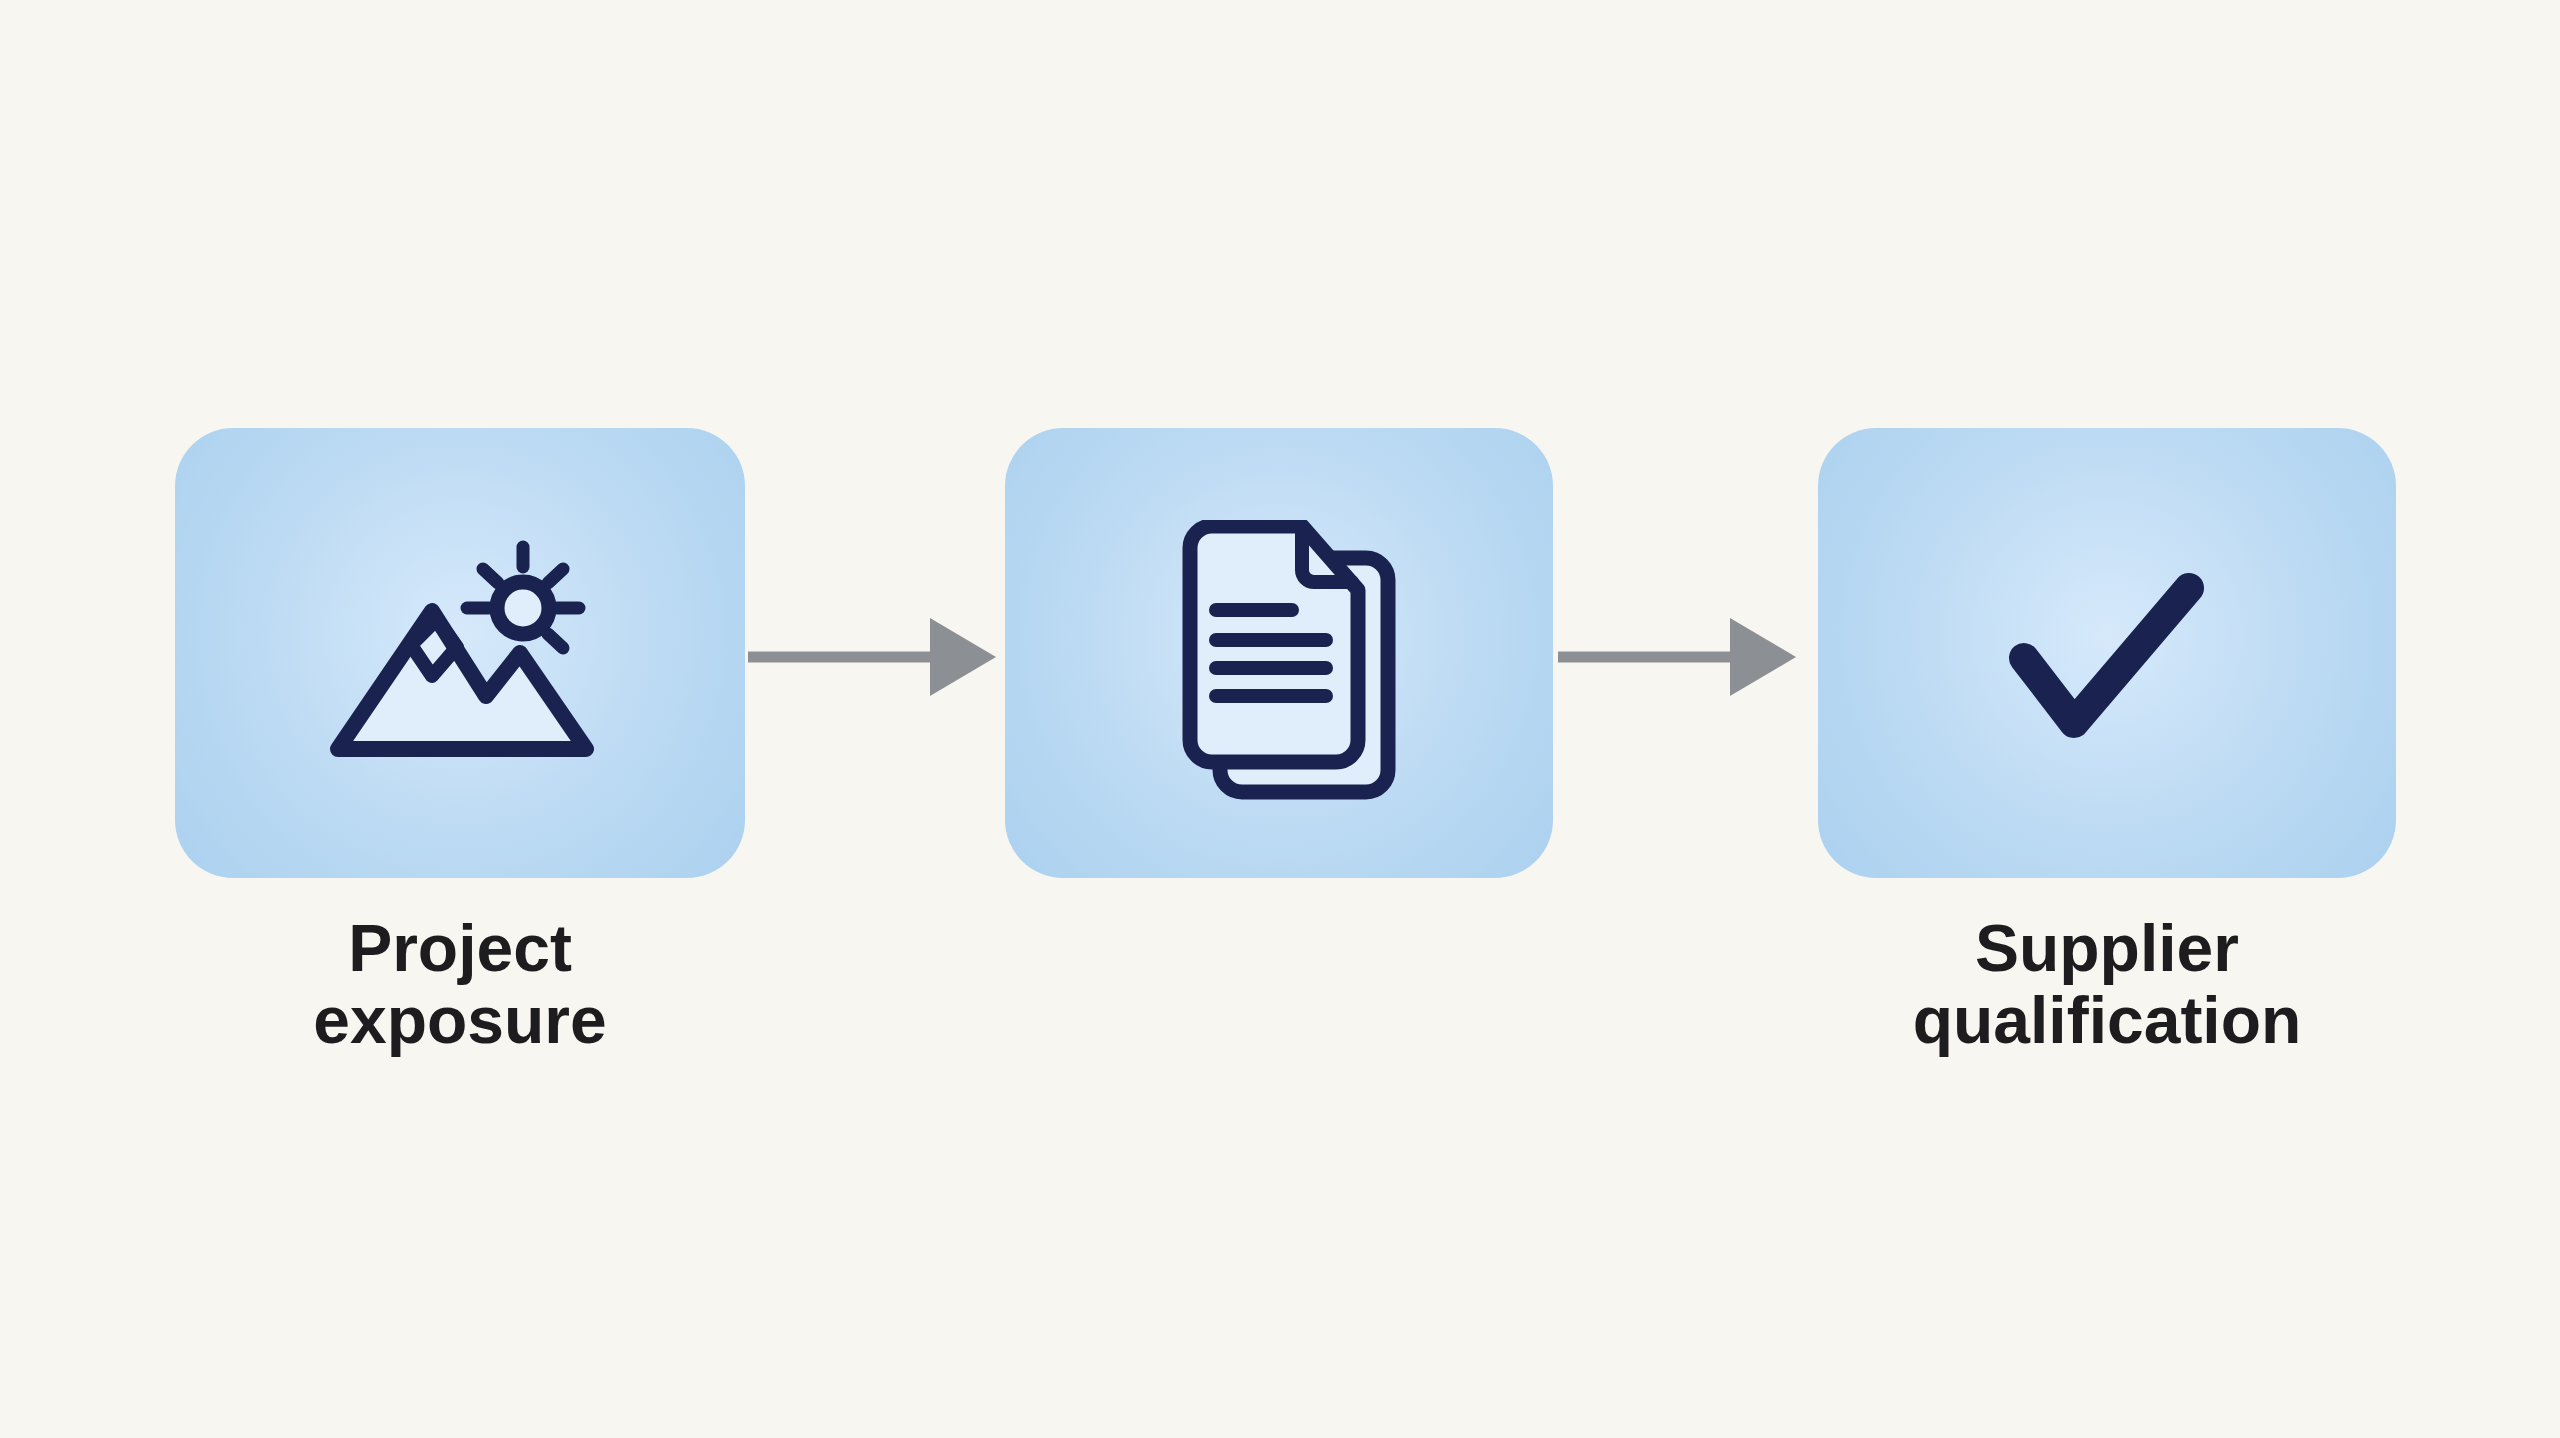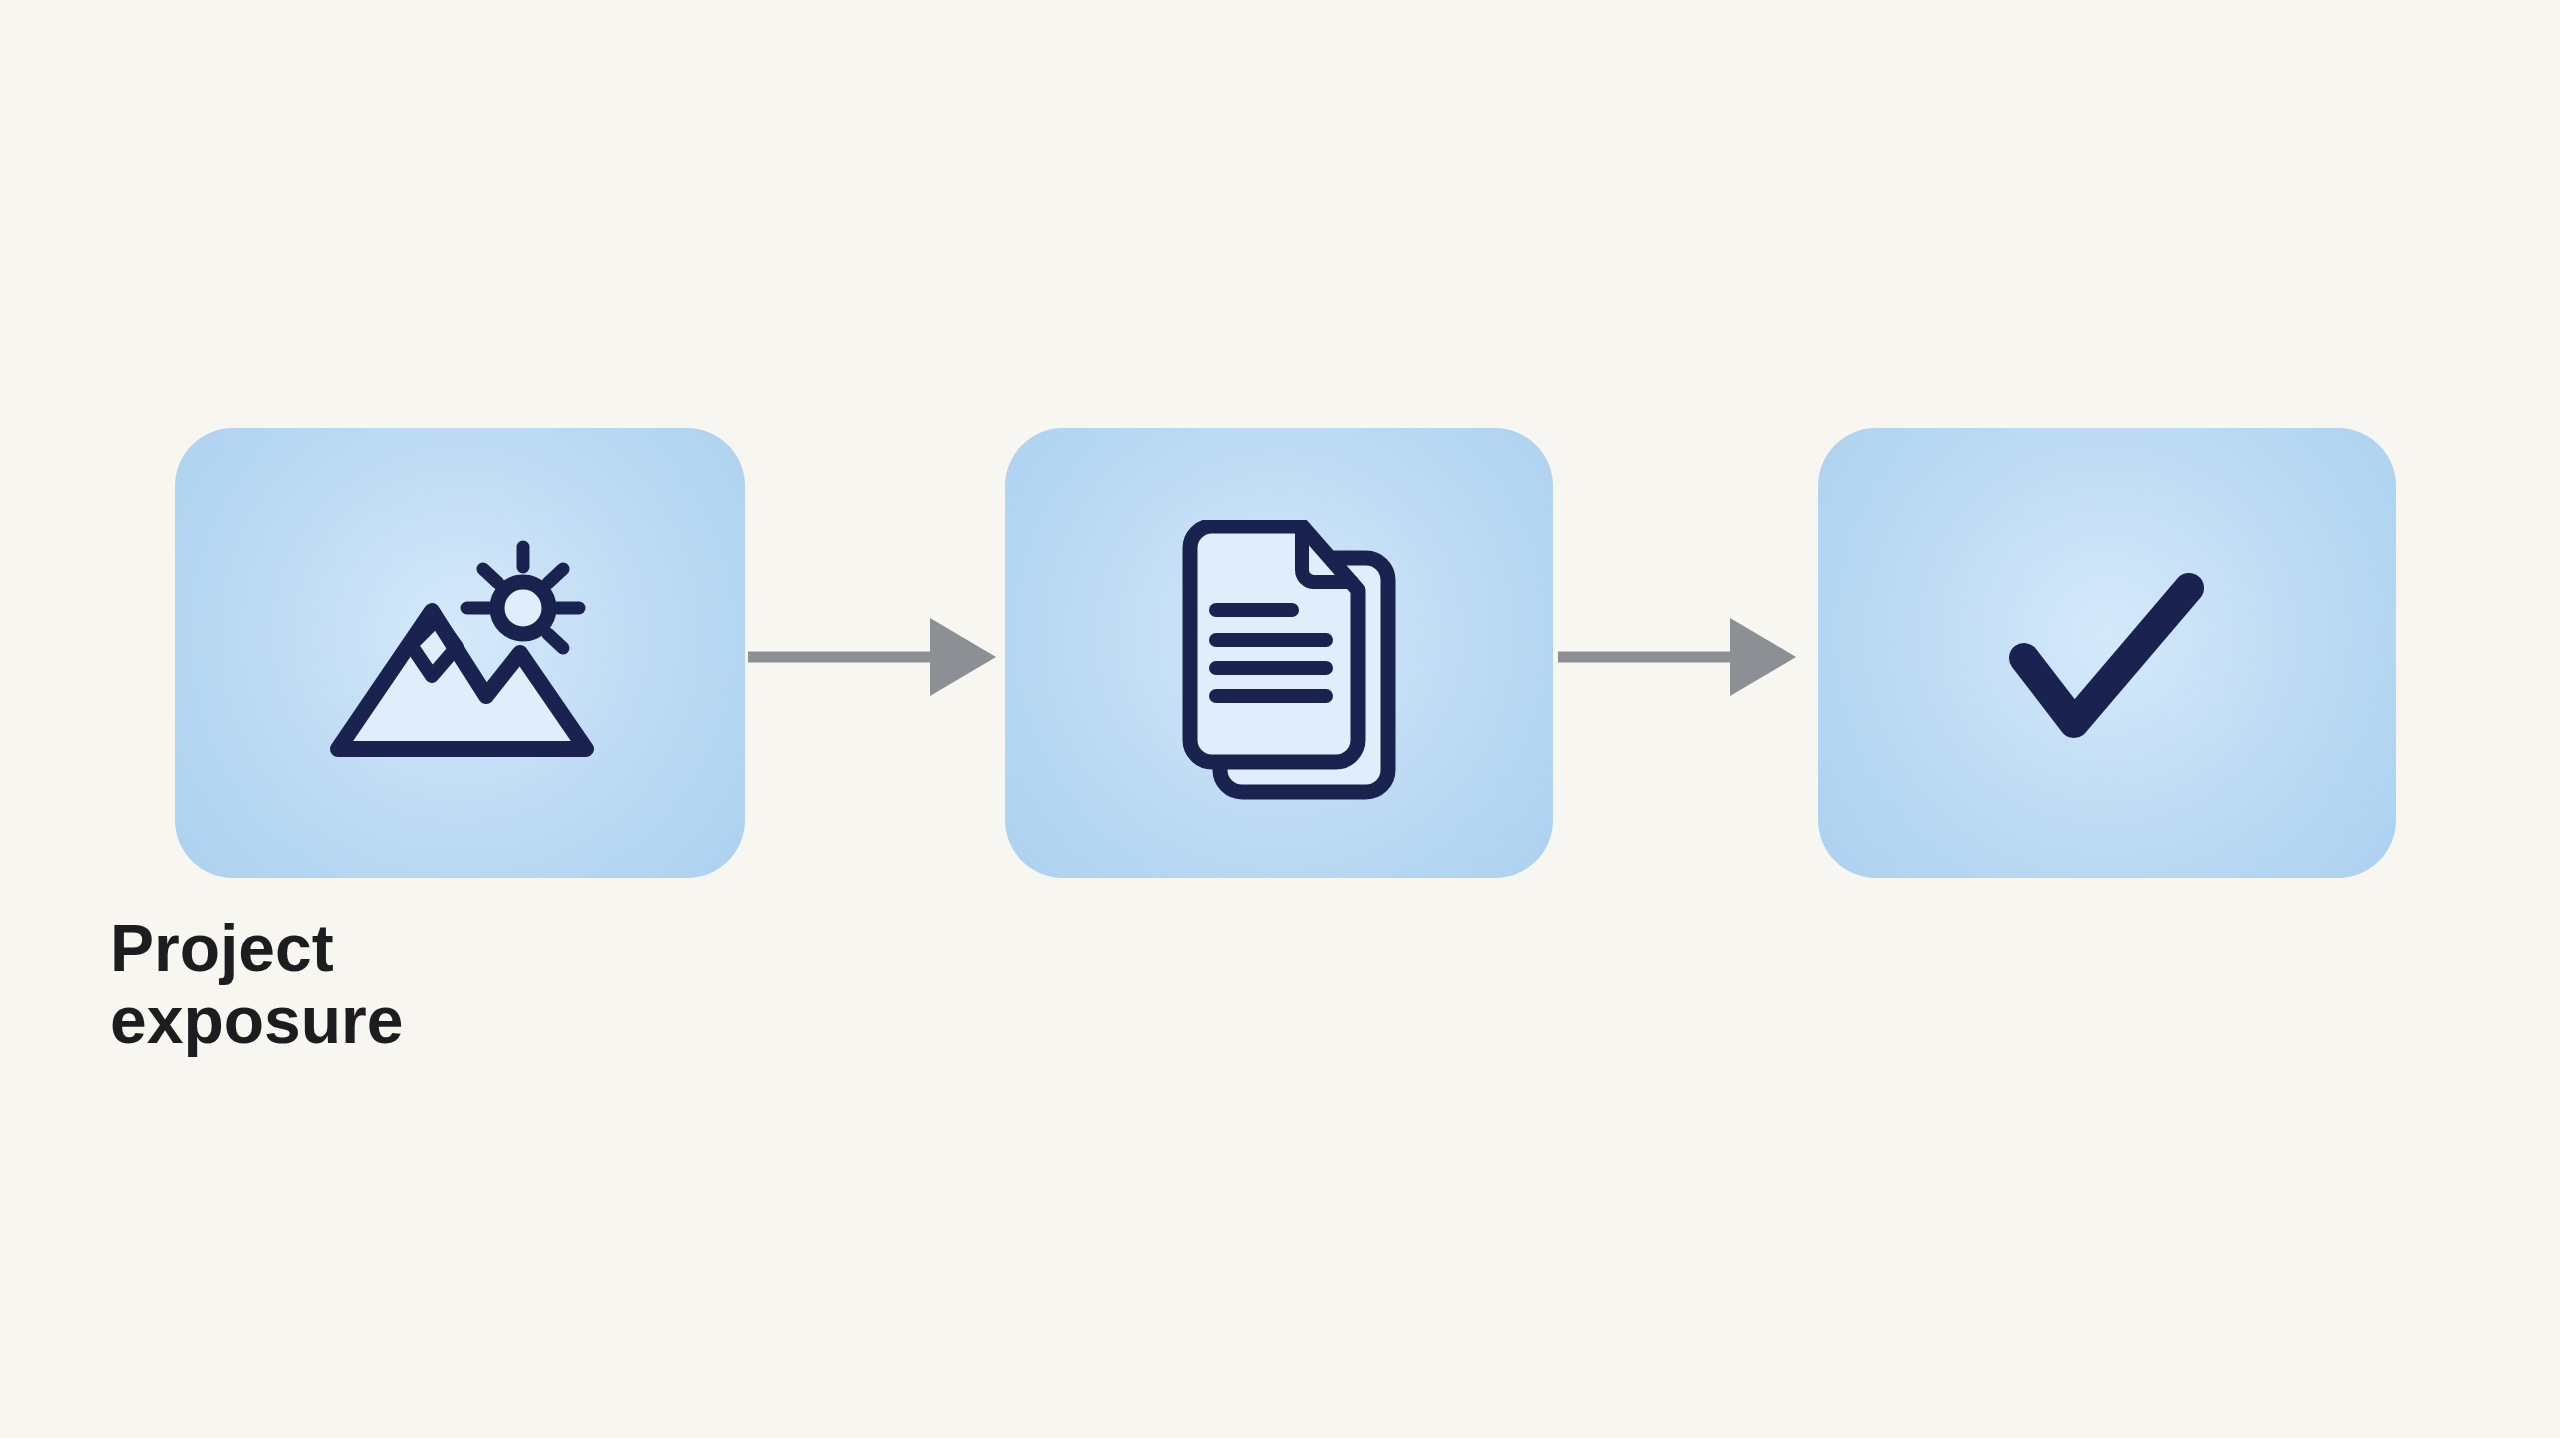"Project" .step-label { text-align: none -> center }
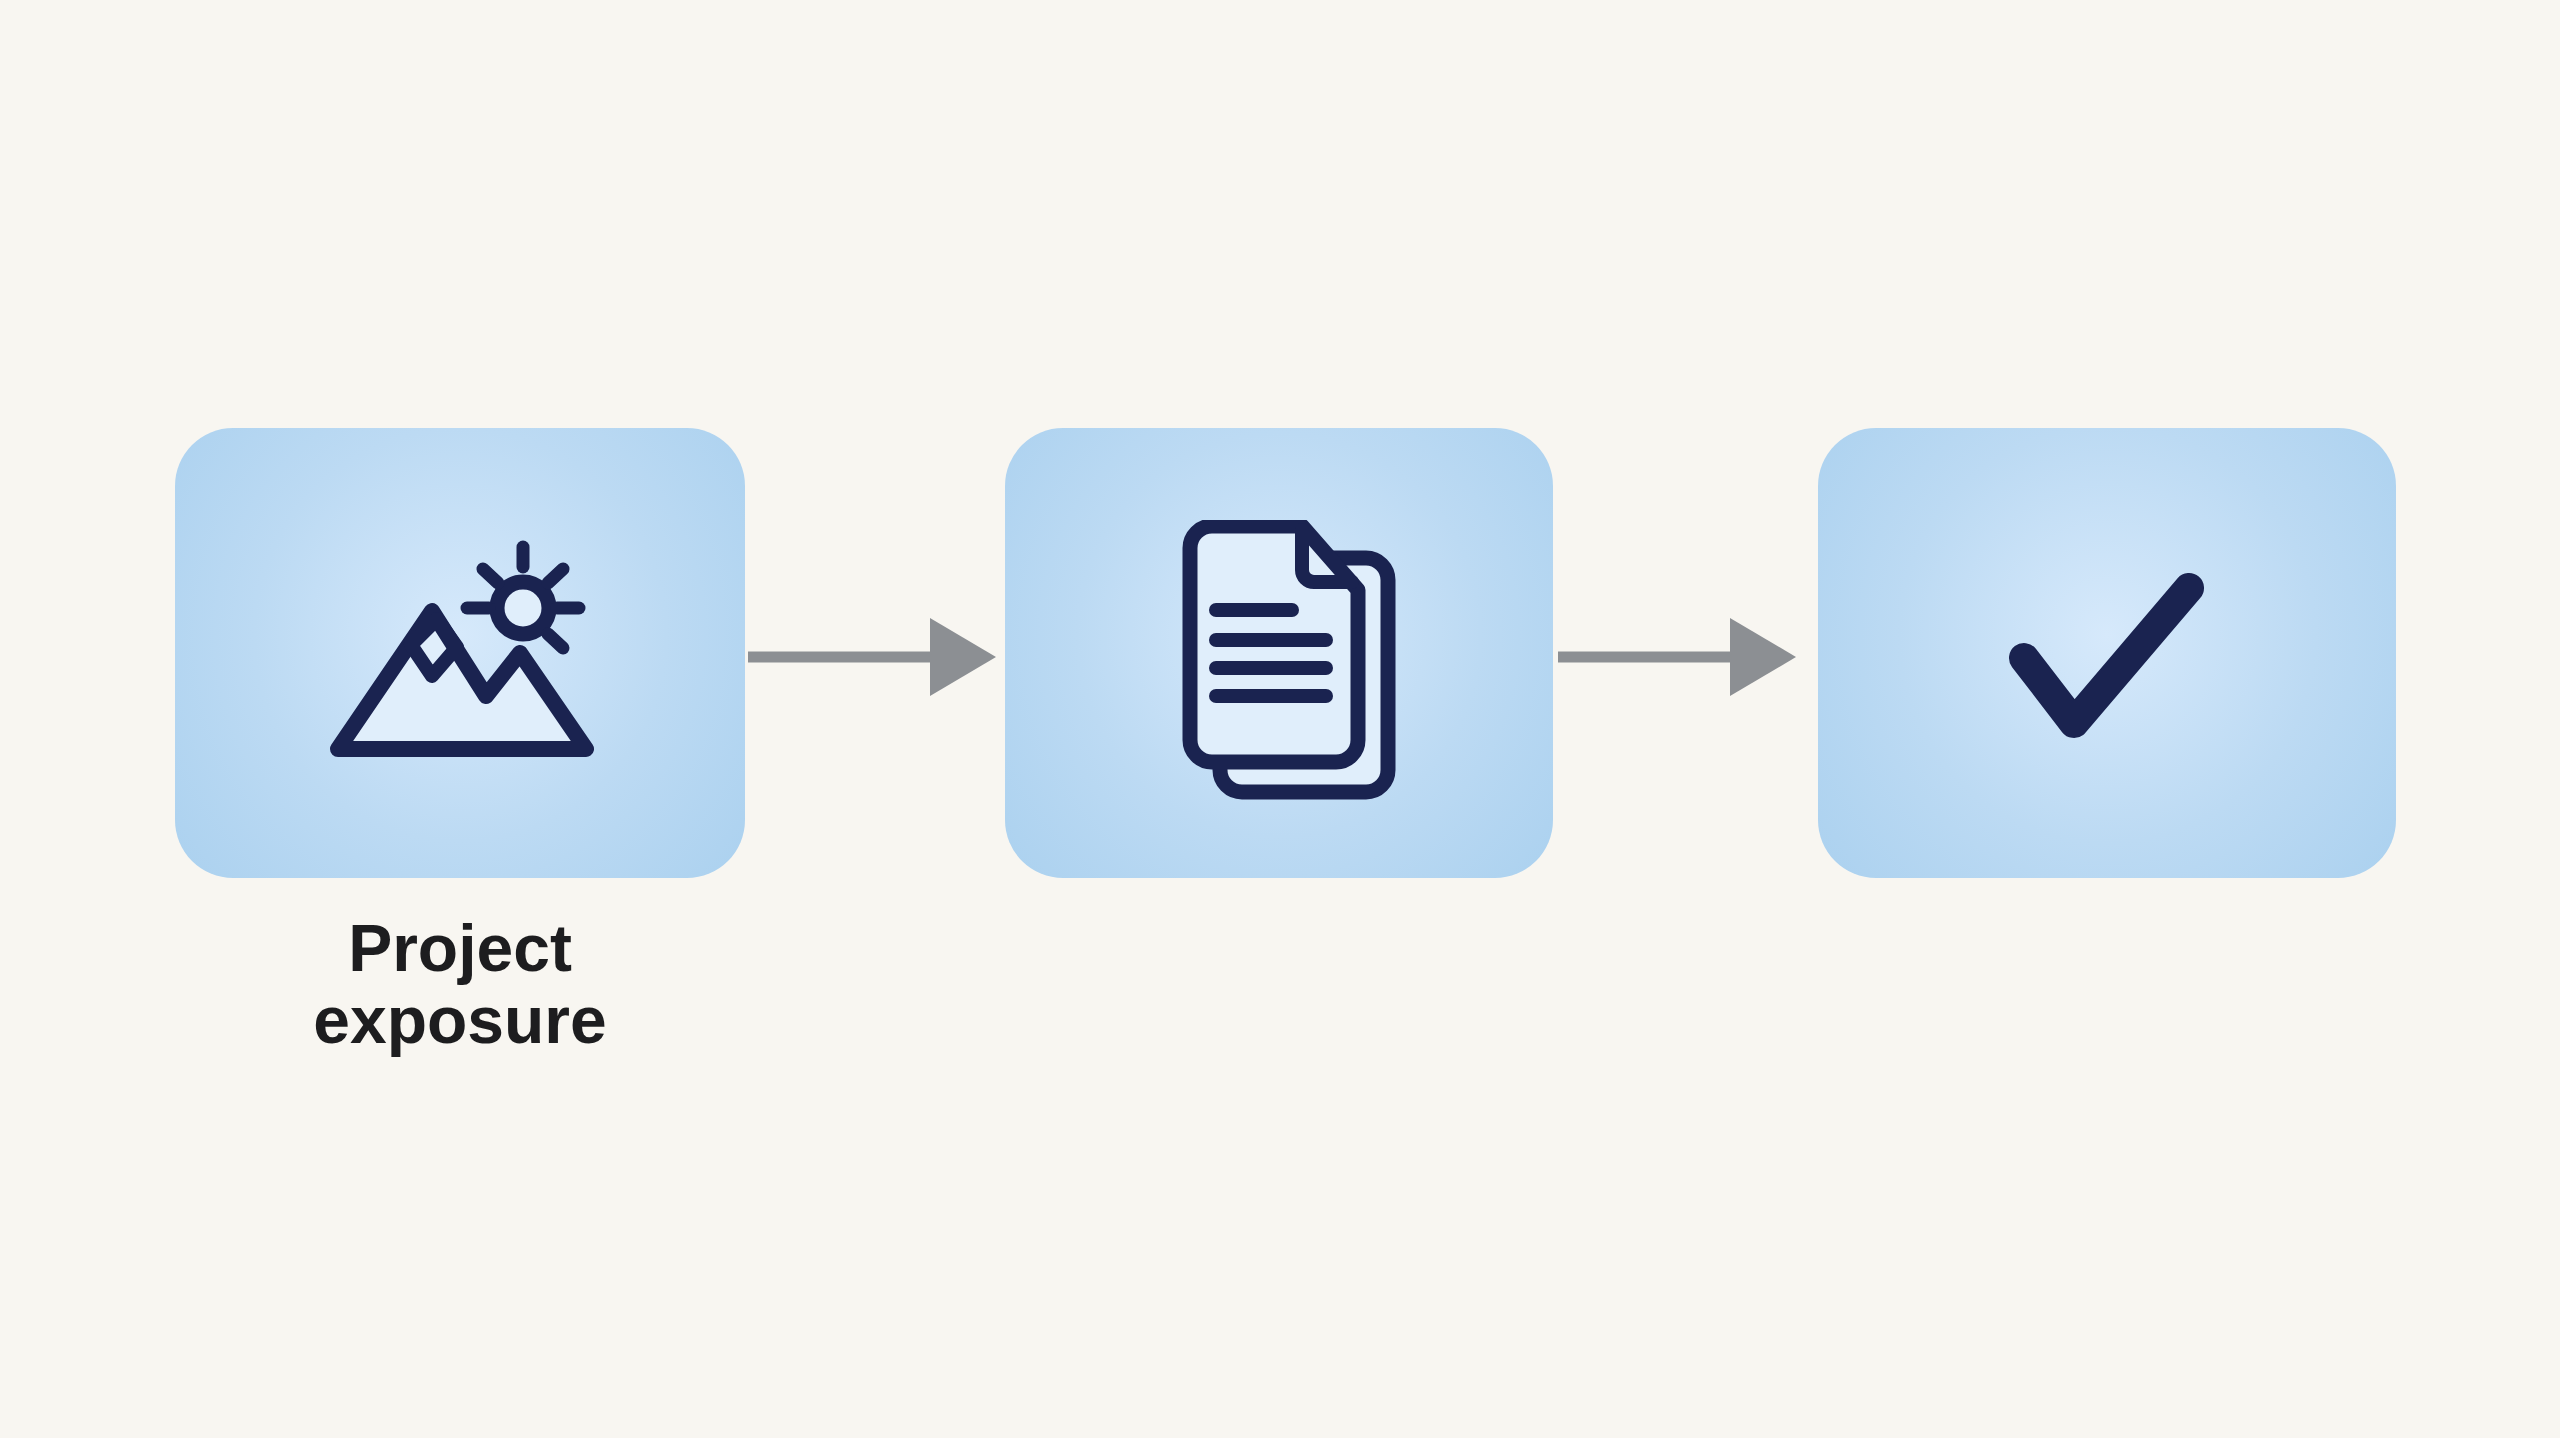"Supplier" div.step-label { html: none -> <div>Supplier qualification</div> }
